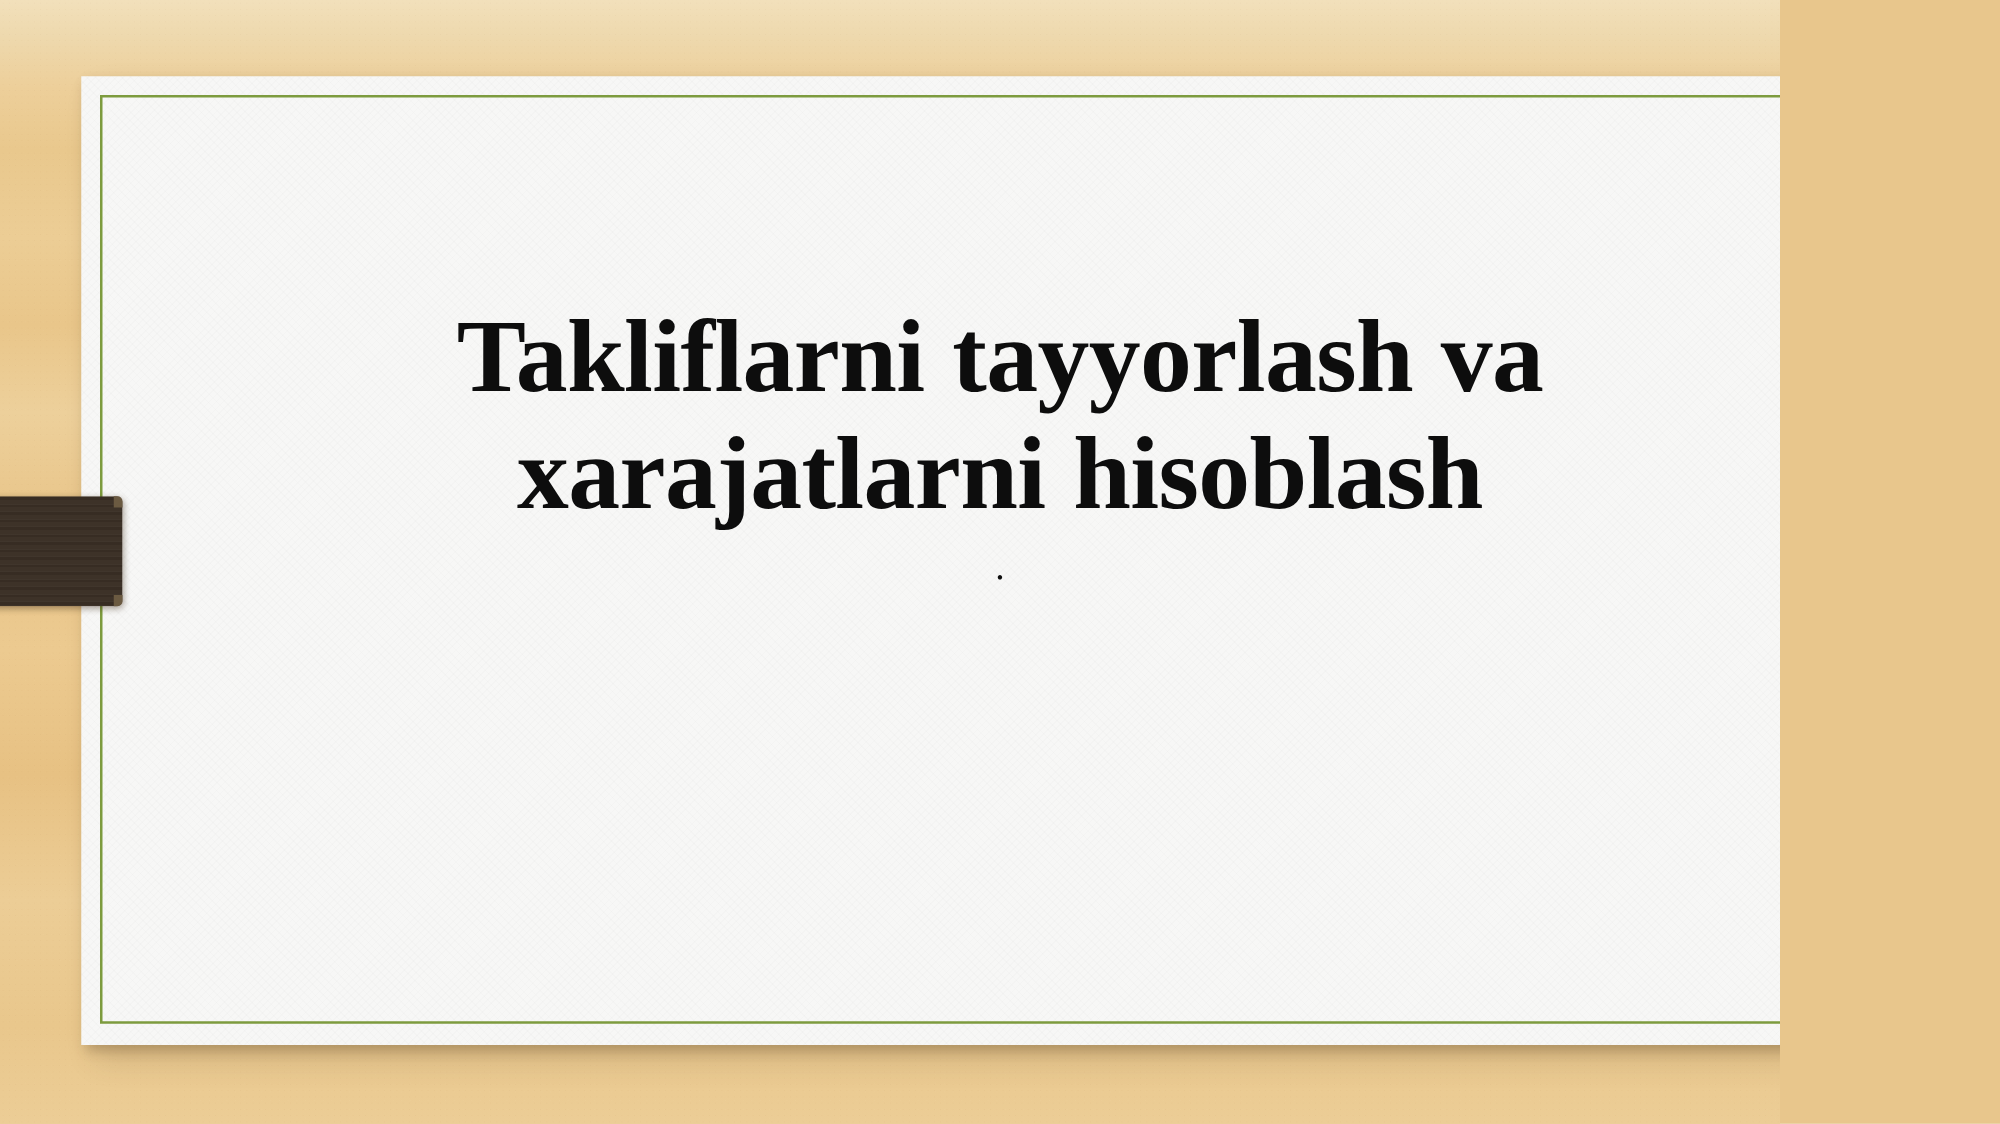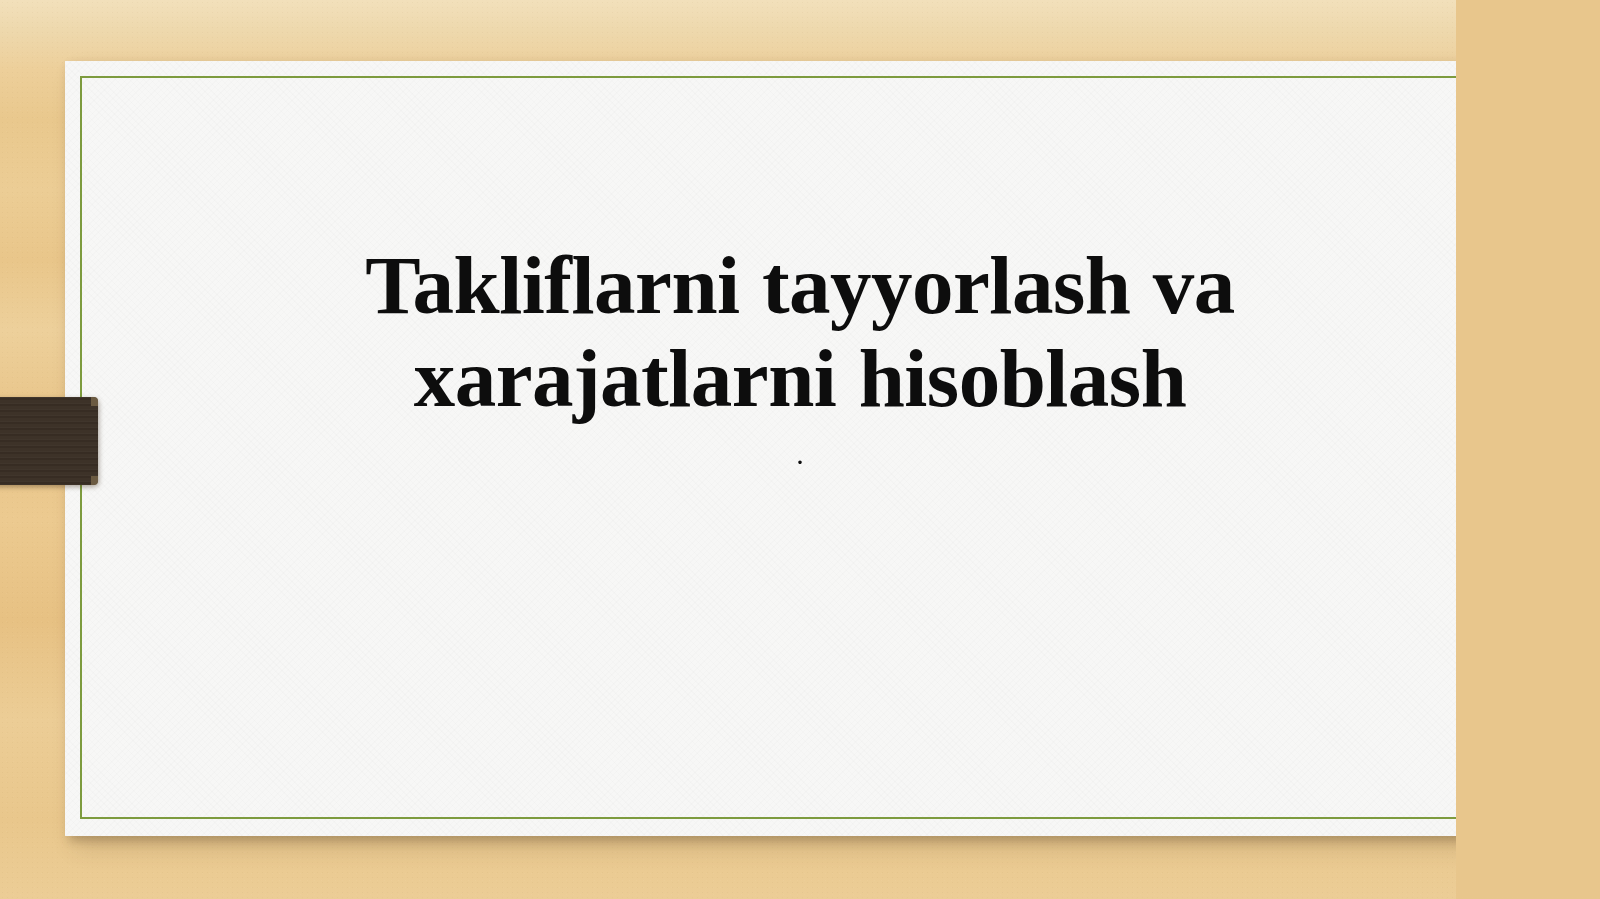"Takliflarni tayyorlash va xarajatlarni" .stage { padding-left: 32px -> none }
